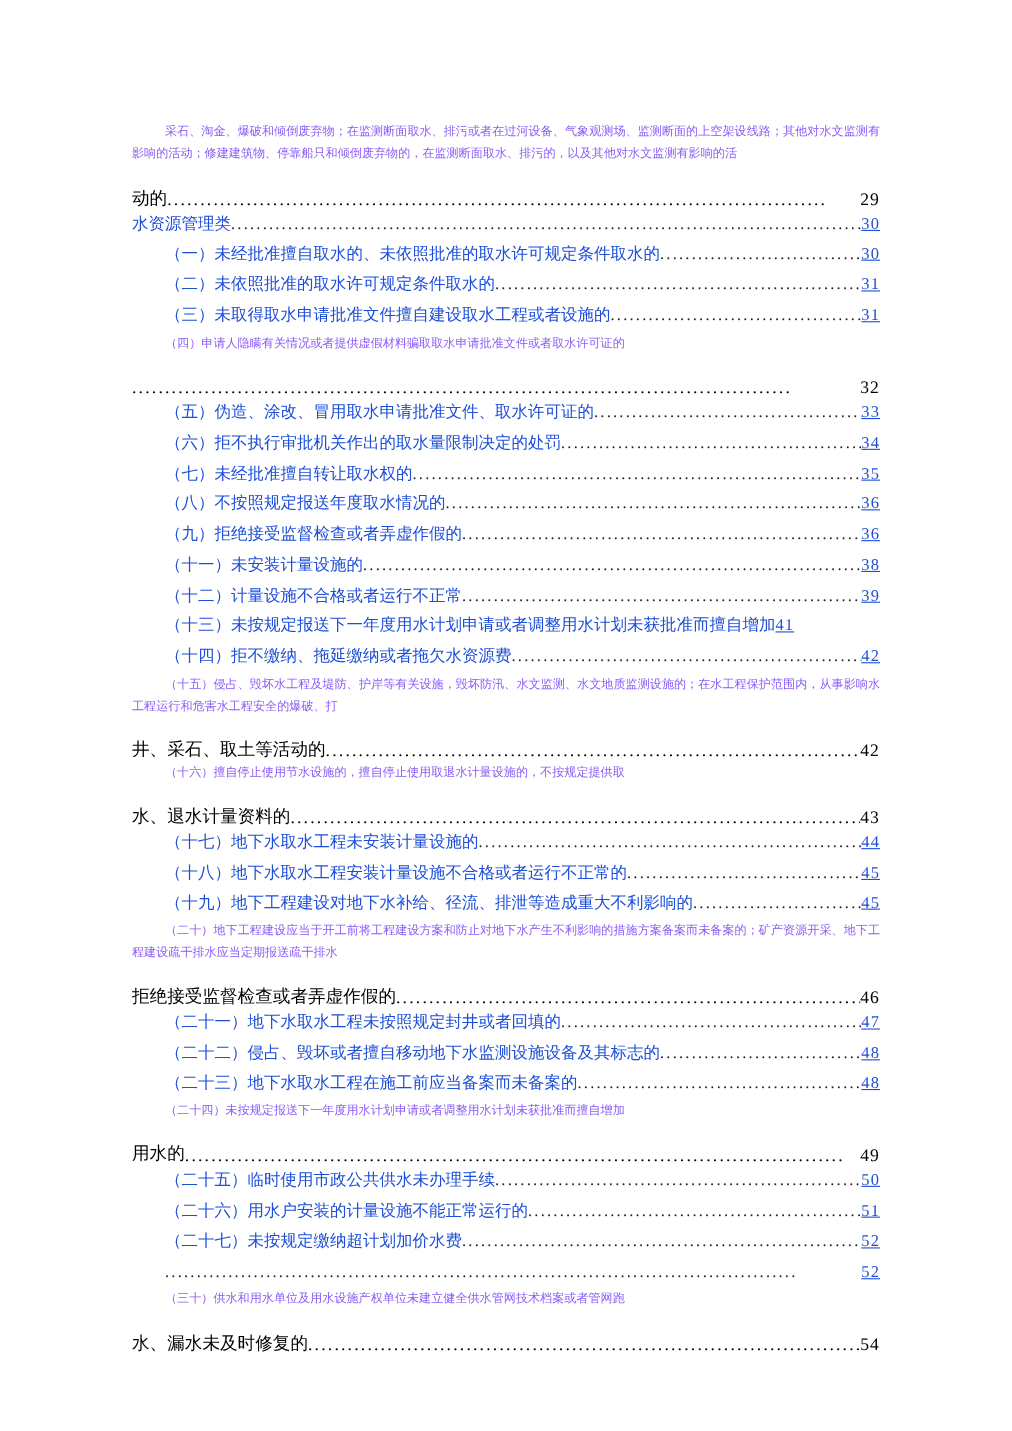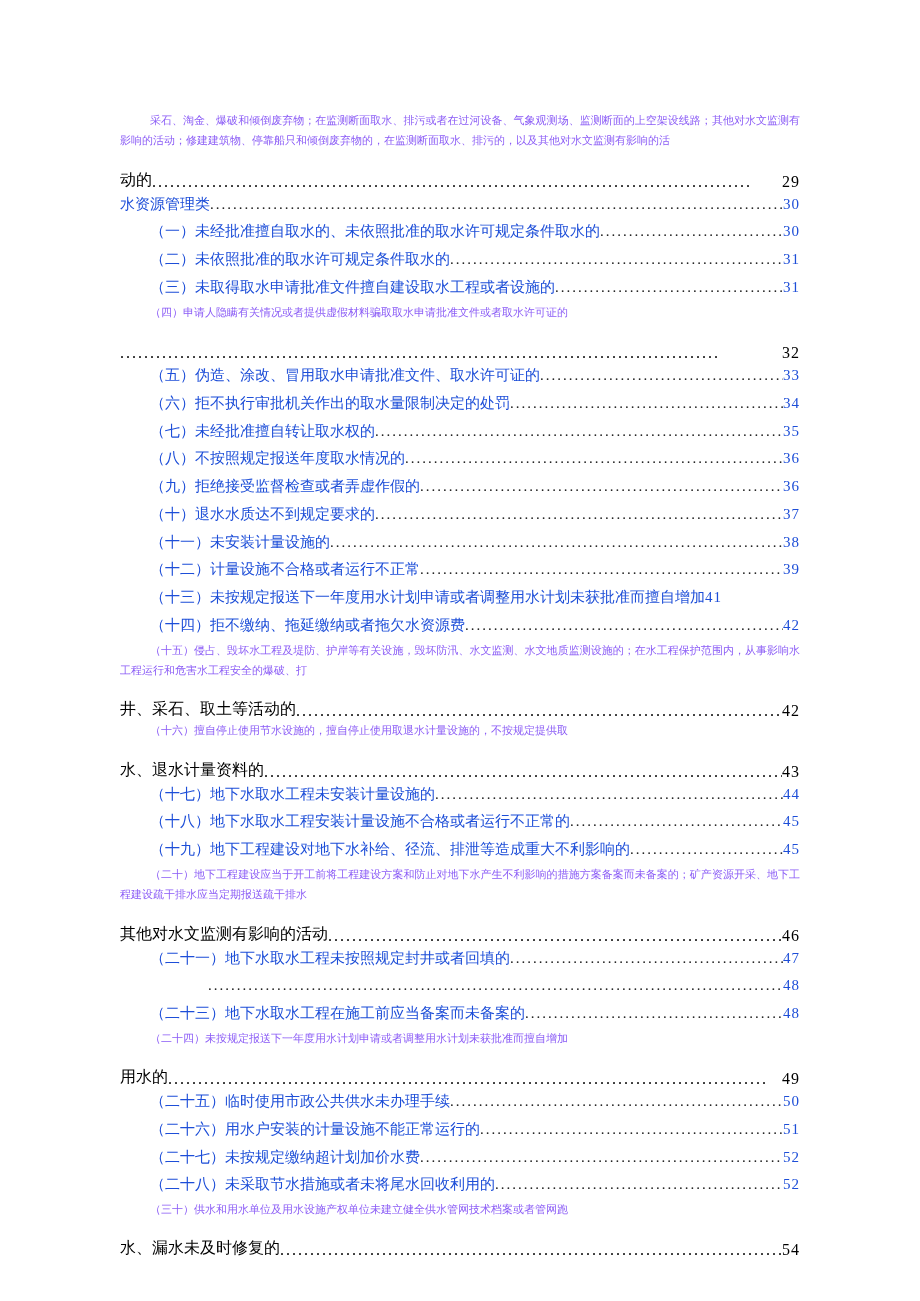"30" .toc-entry .page { text-decoration: none -> underline }
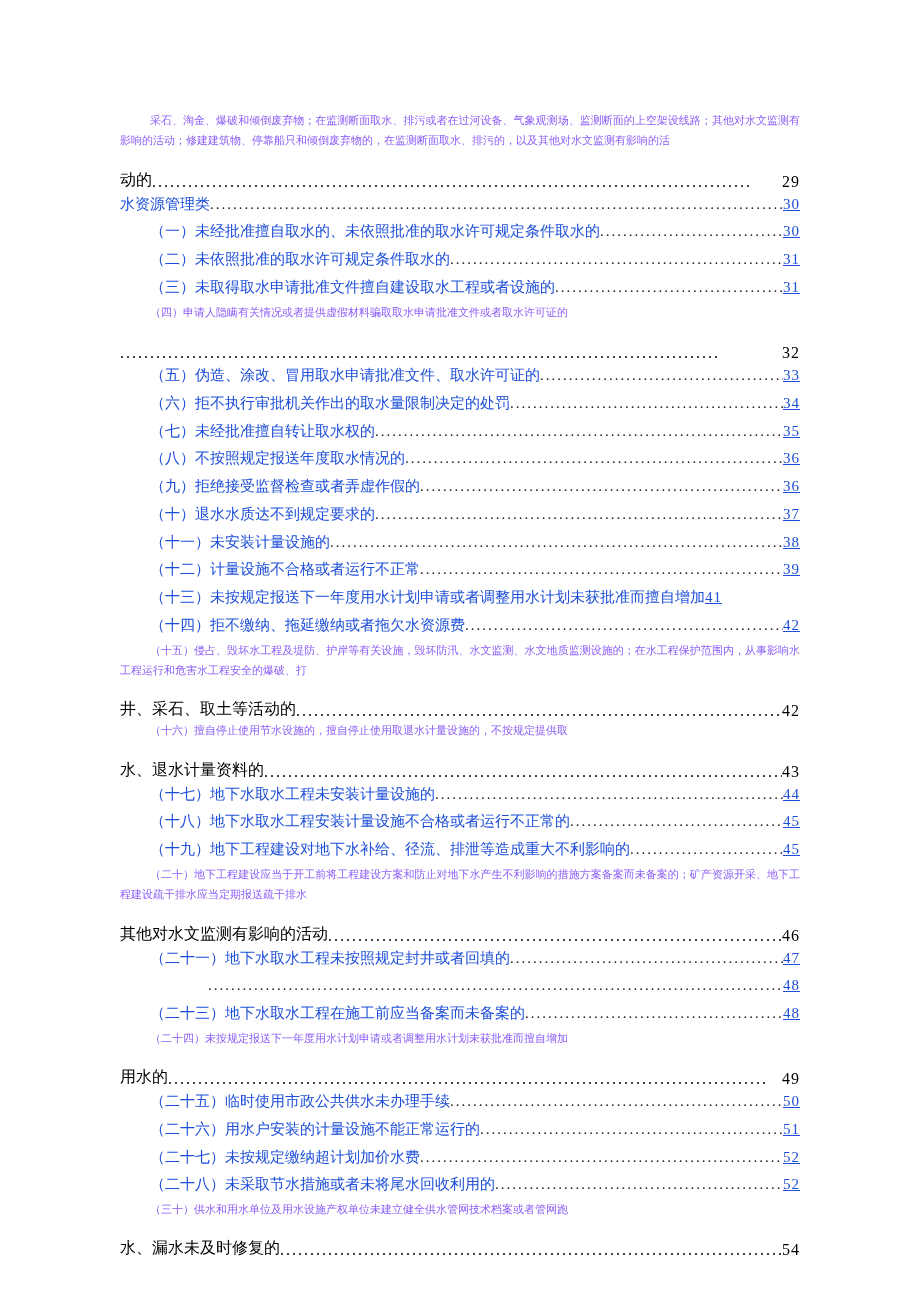"（一）未经批准擅自取水的、未依照批准的取水许可规定条件取水的" .indent-1 { text-align: right -> none }
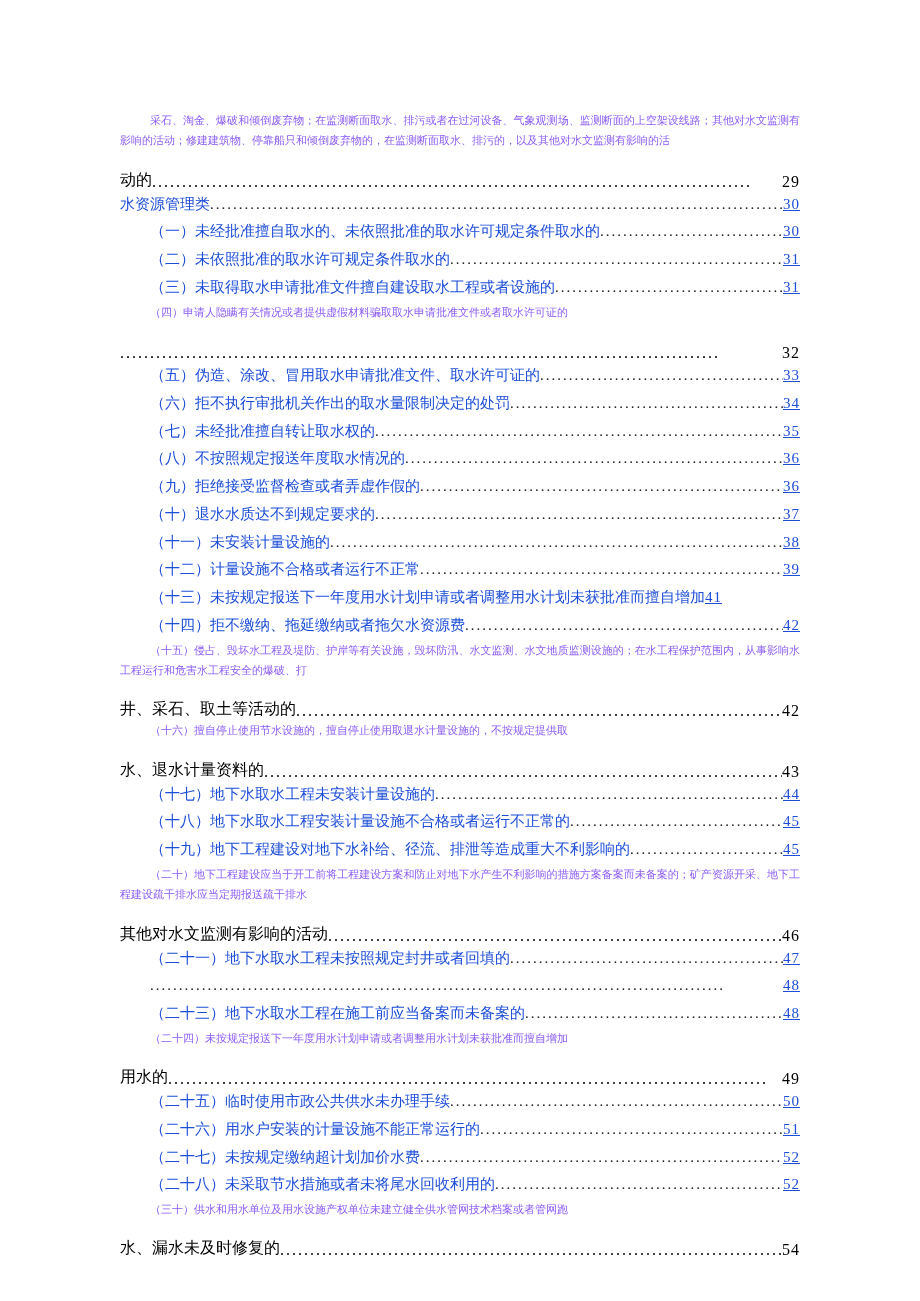"（十）退水水质达不到规定要求的" div.toc-entry { html: <div> <span>（十）退水水质达不到规定要求的</span> <span></span> <span>37</span> </div> -> none }
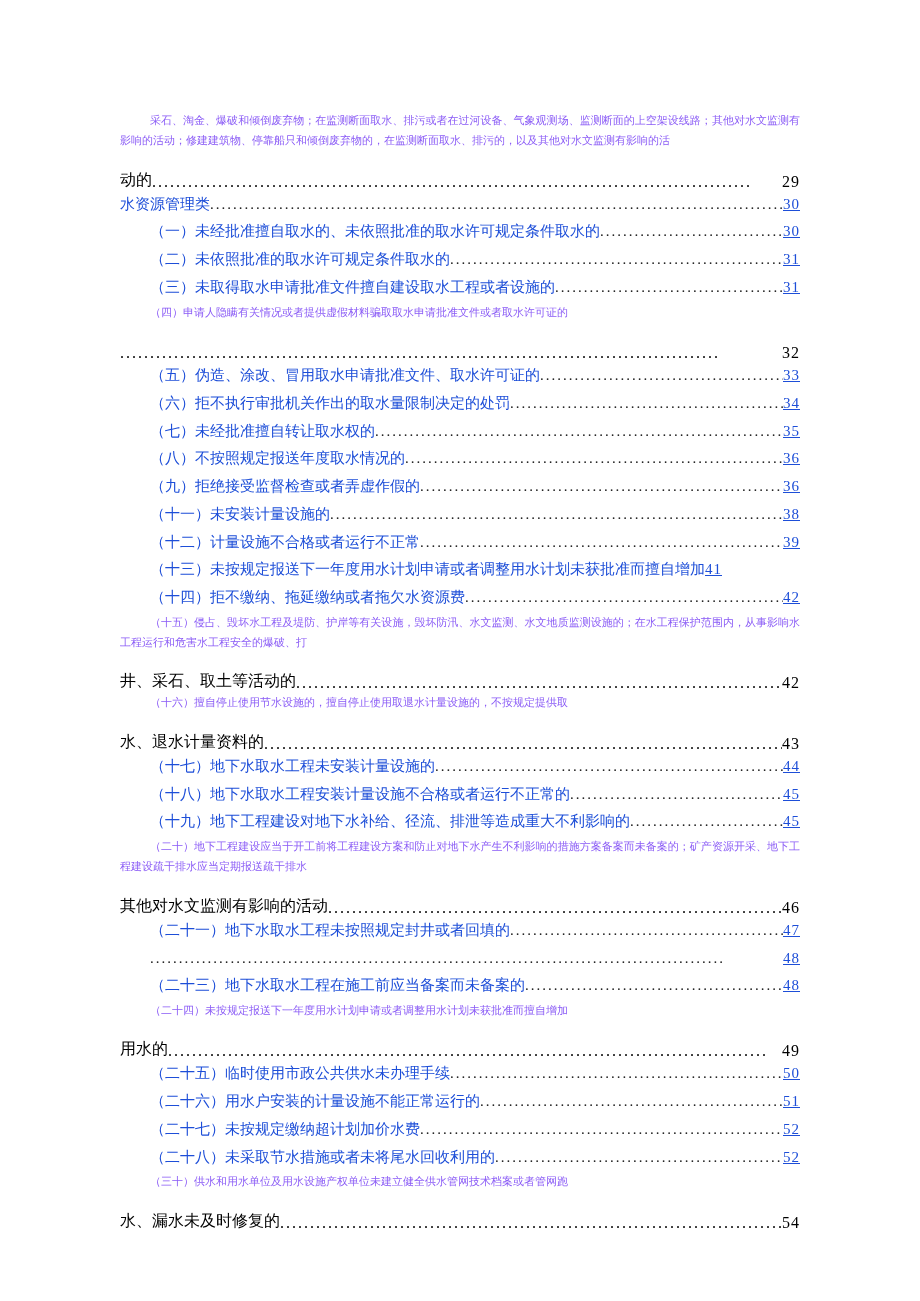"其他对水文监测有影响的活动" span.tail { text: 其他对水文监测有影响的活动 -> 拒绝接受监督检查或者弄虚作假的 }
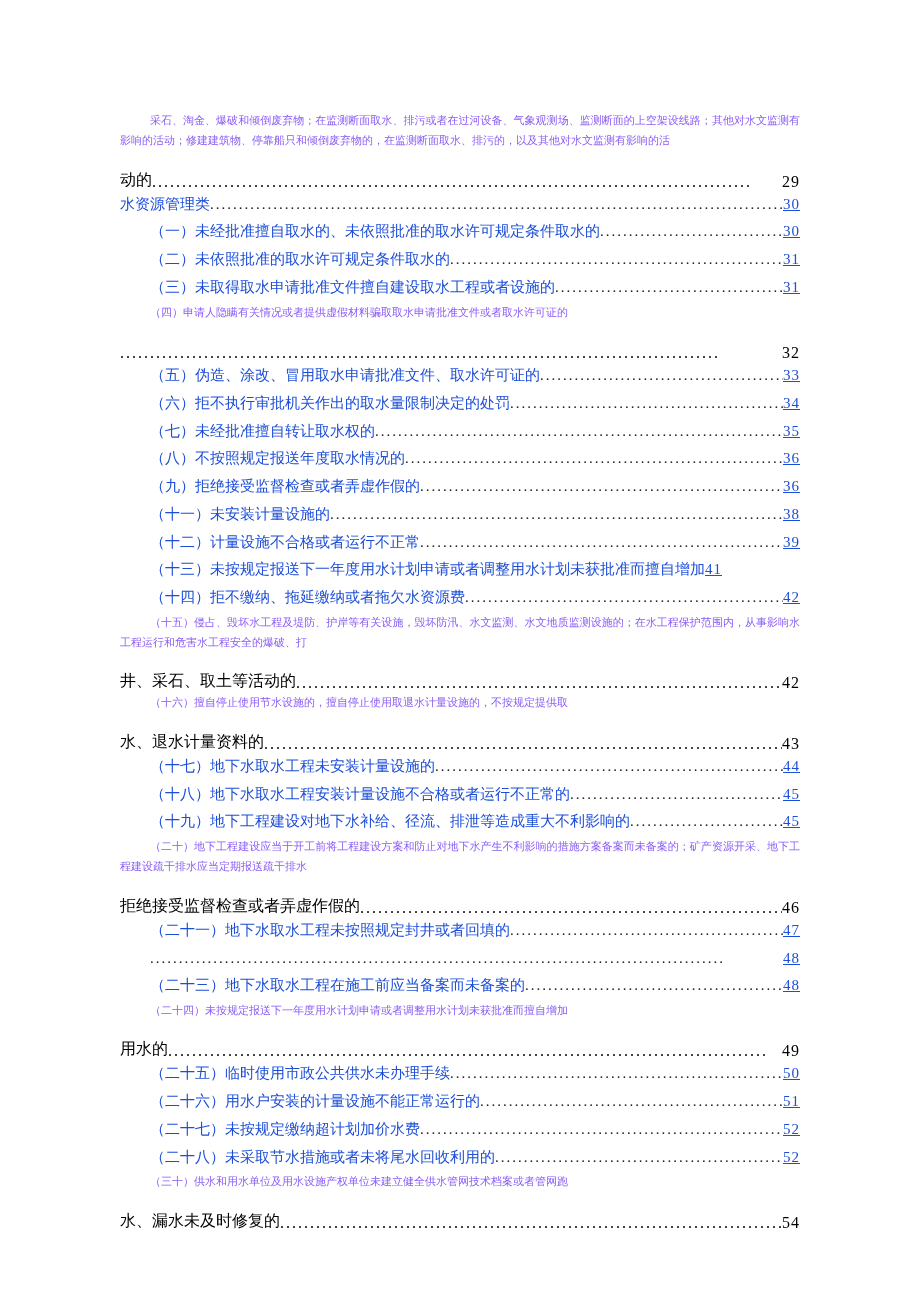"（二十二）侵占、毁坏或者擅自移动地下水监测设施设备及其标志的" span.label { html: none -> <span>（二十二）侵占、毁坏或者擅自移动地下水监测设施设备及其标志的</span> }
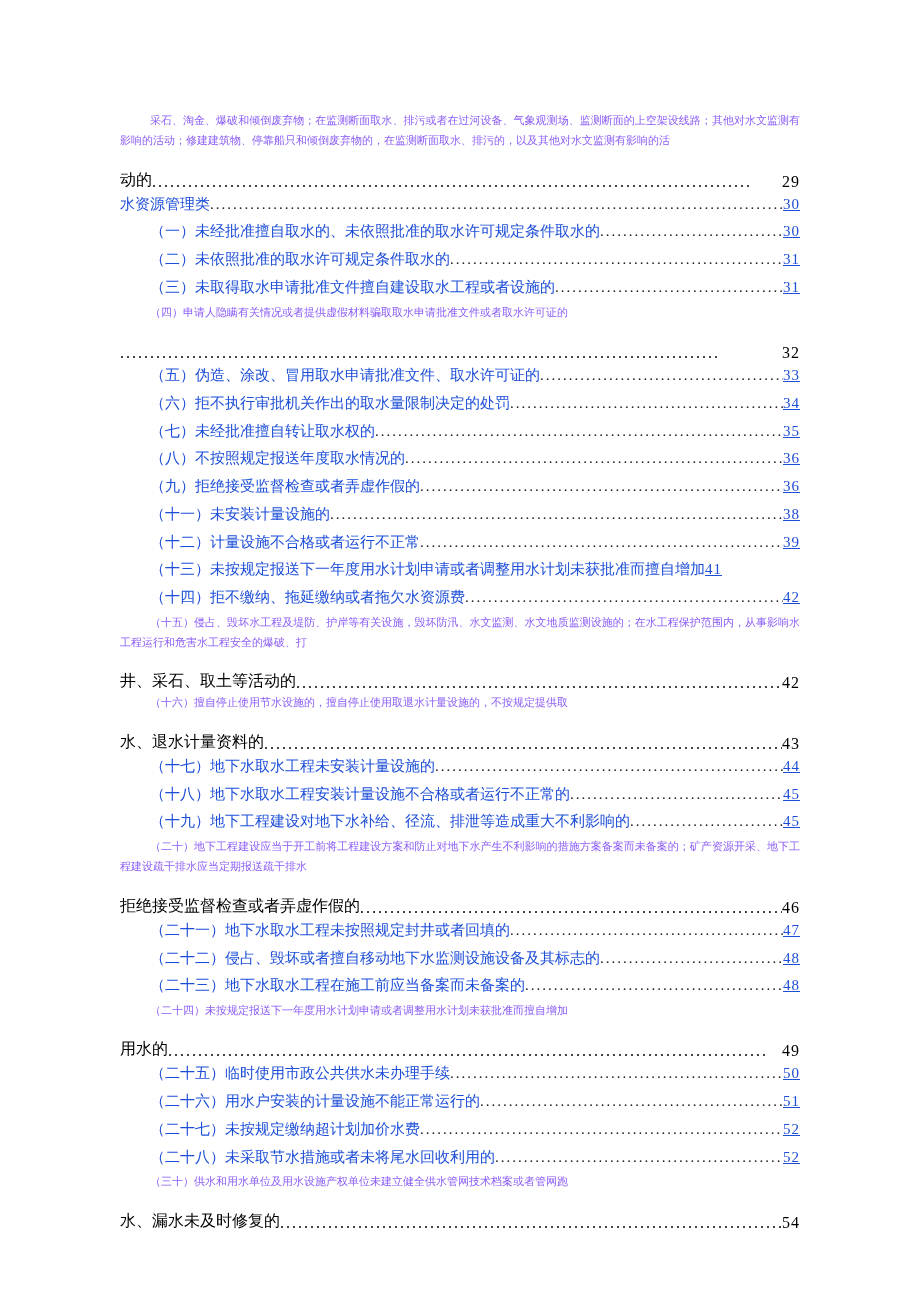"（二十八）未采取节水措施或者未将尾水回收利用的" span.label { html: <span>（二十八）未采取节水措施或者未将尾水回收利用的</span> -> none }
